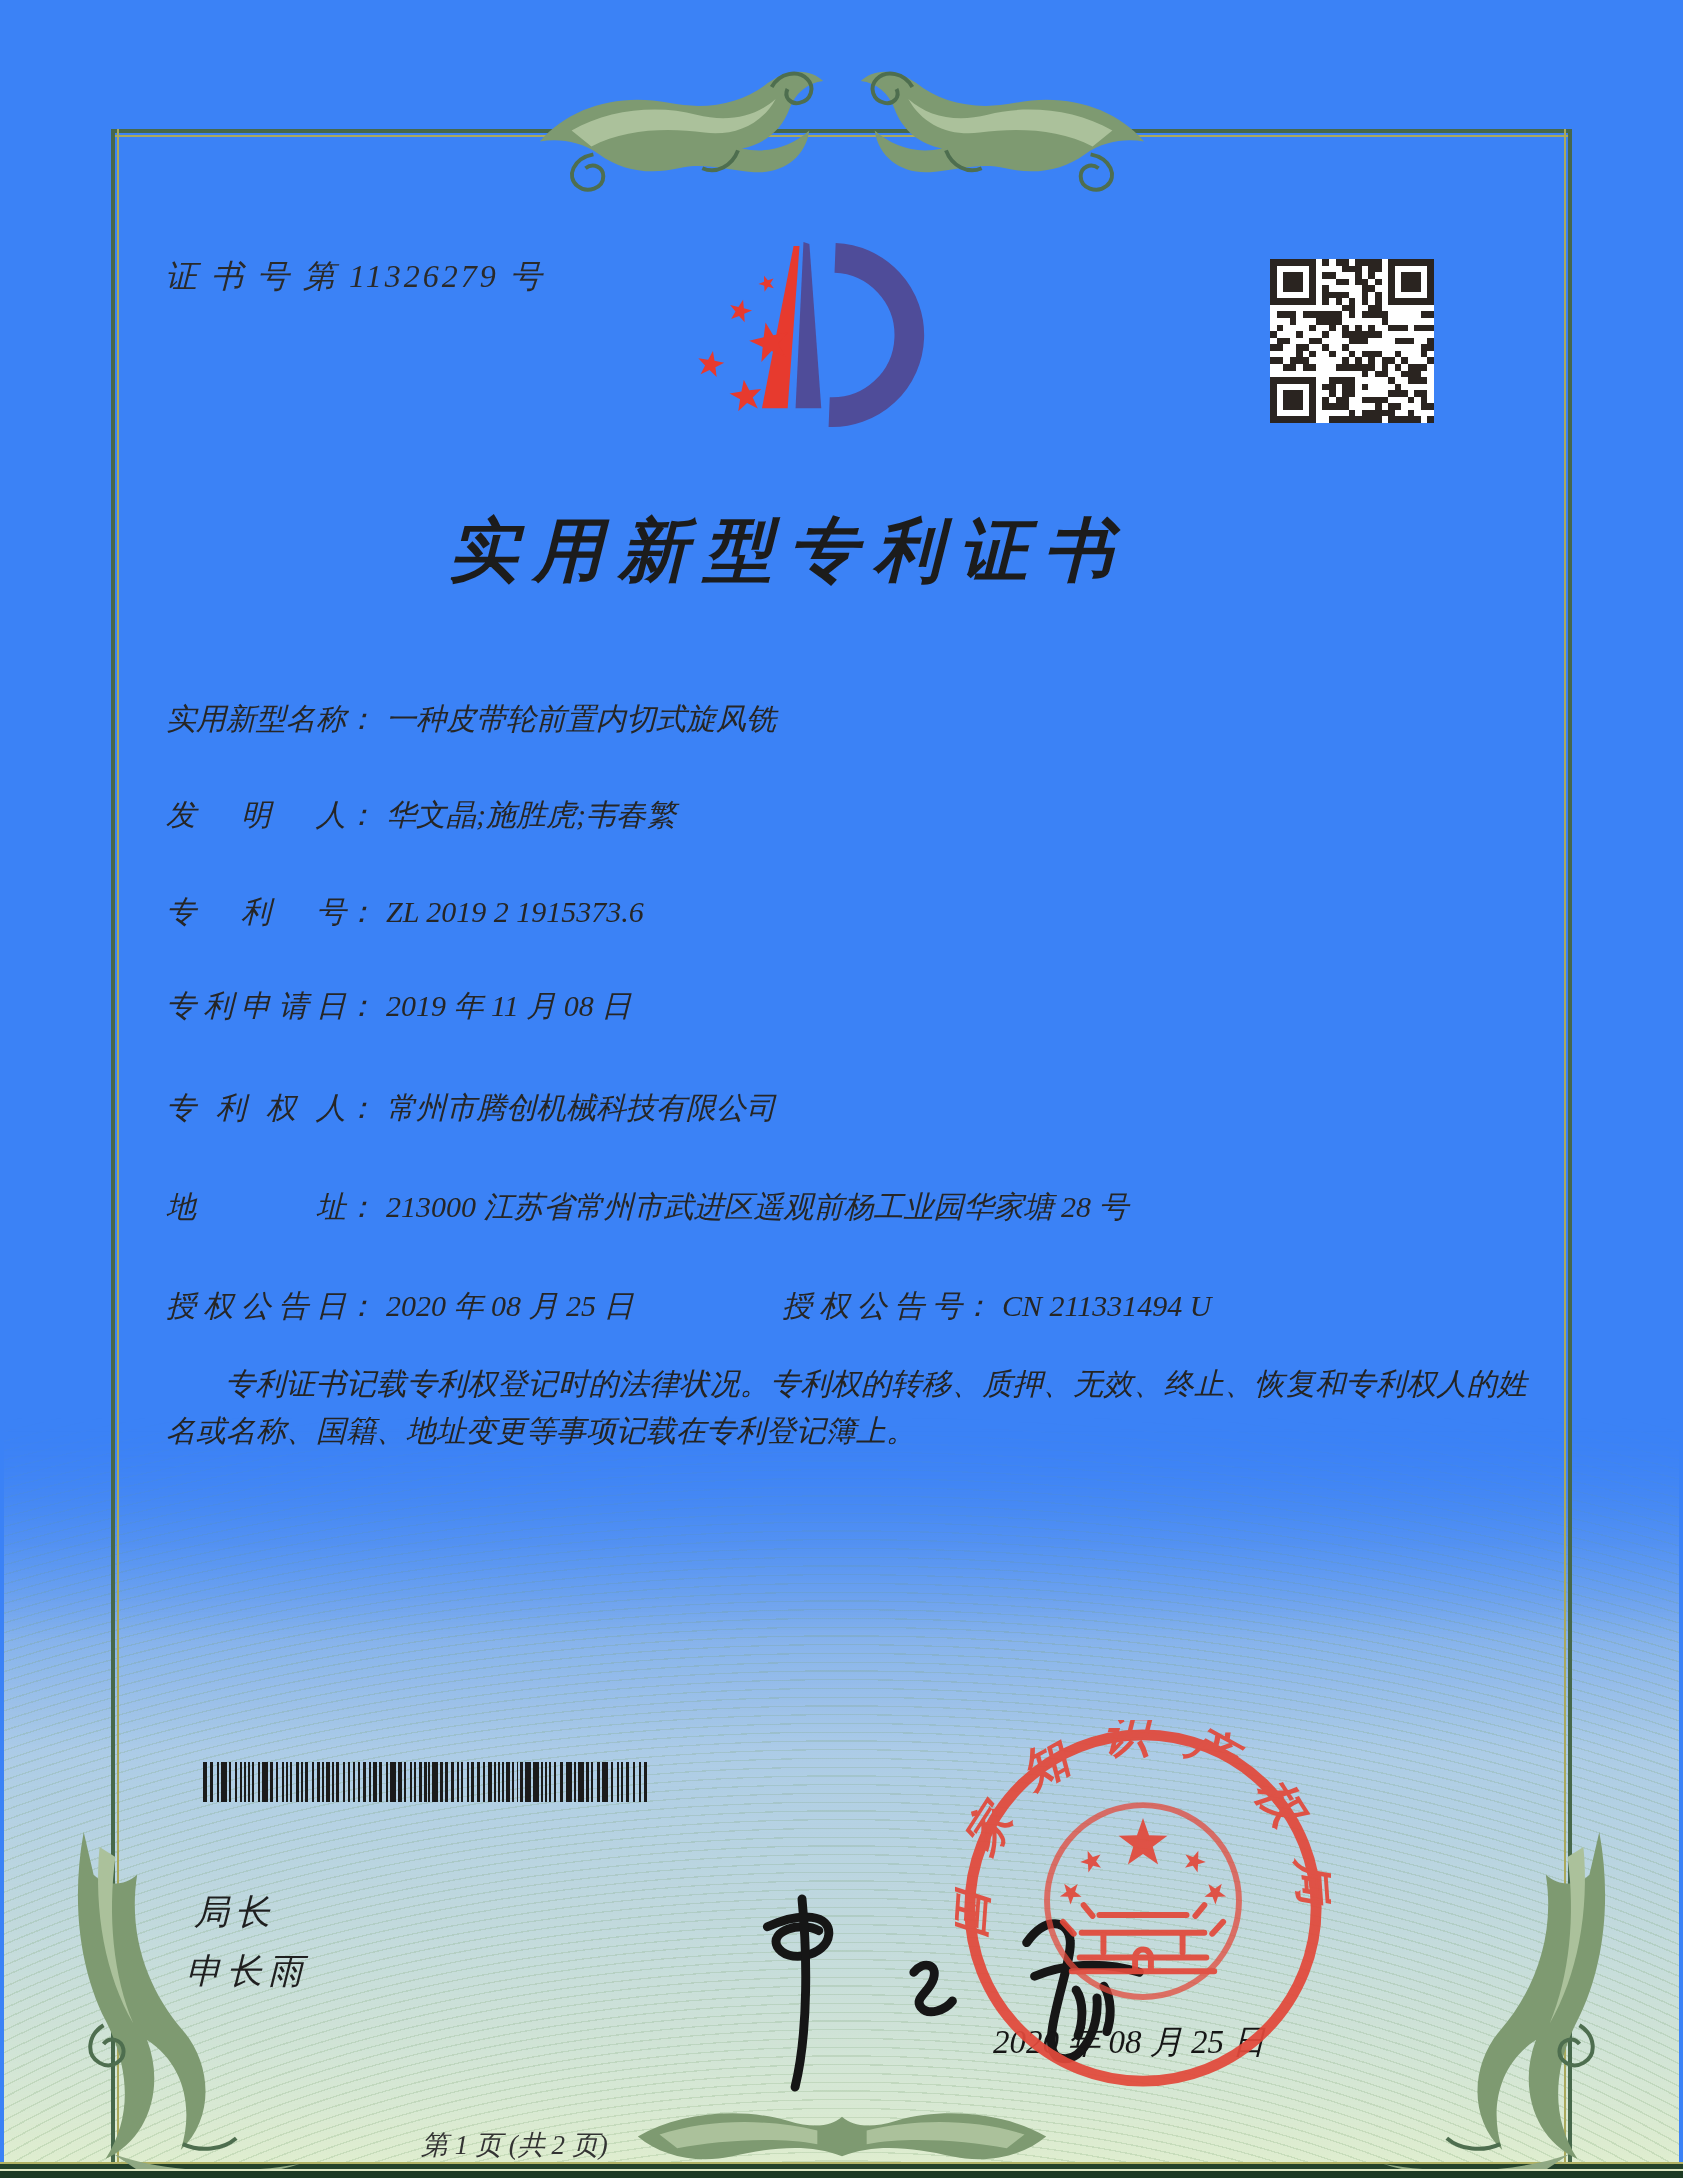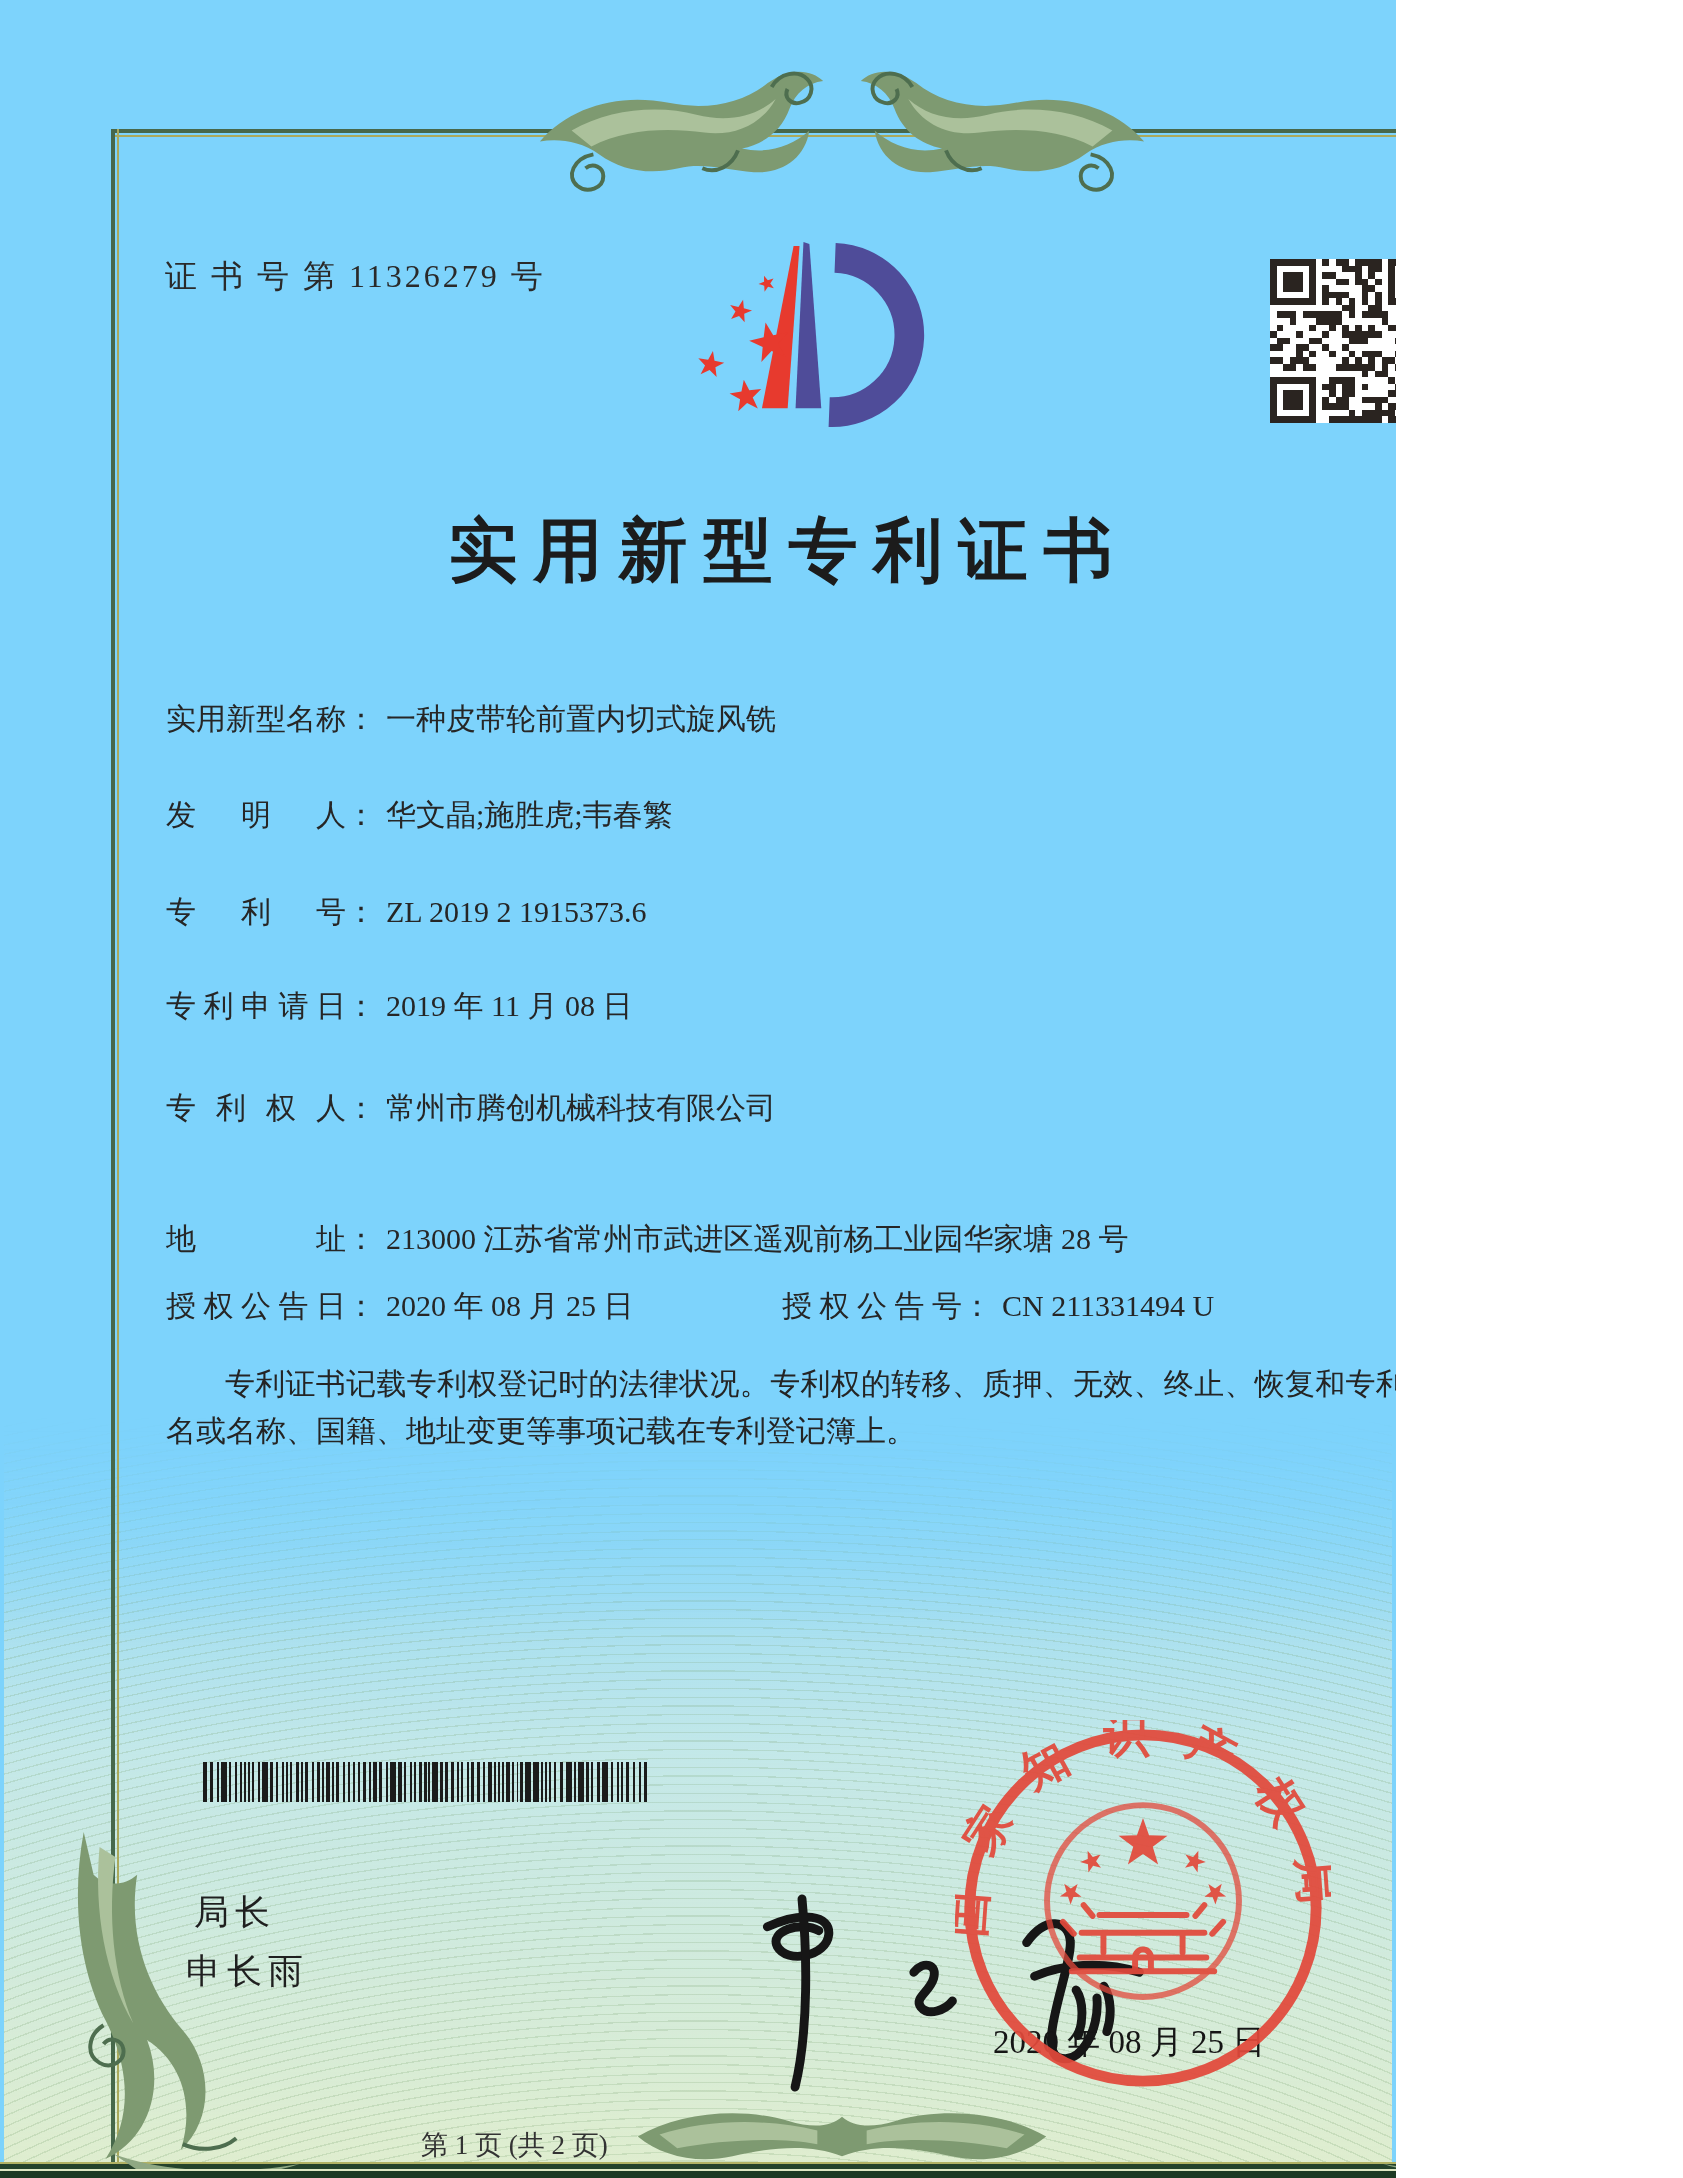"证 书 号 第 11326279" .page { background: #7dd3fc -> #3b82f6; font-style: none -> italic; width: 1396px -> 1683px }
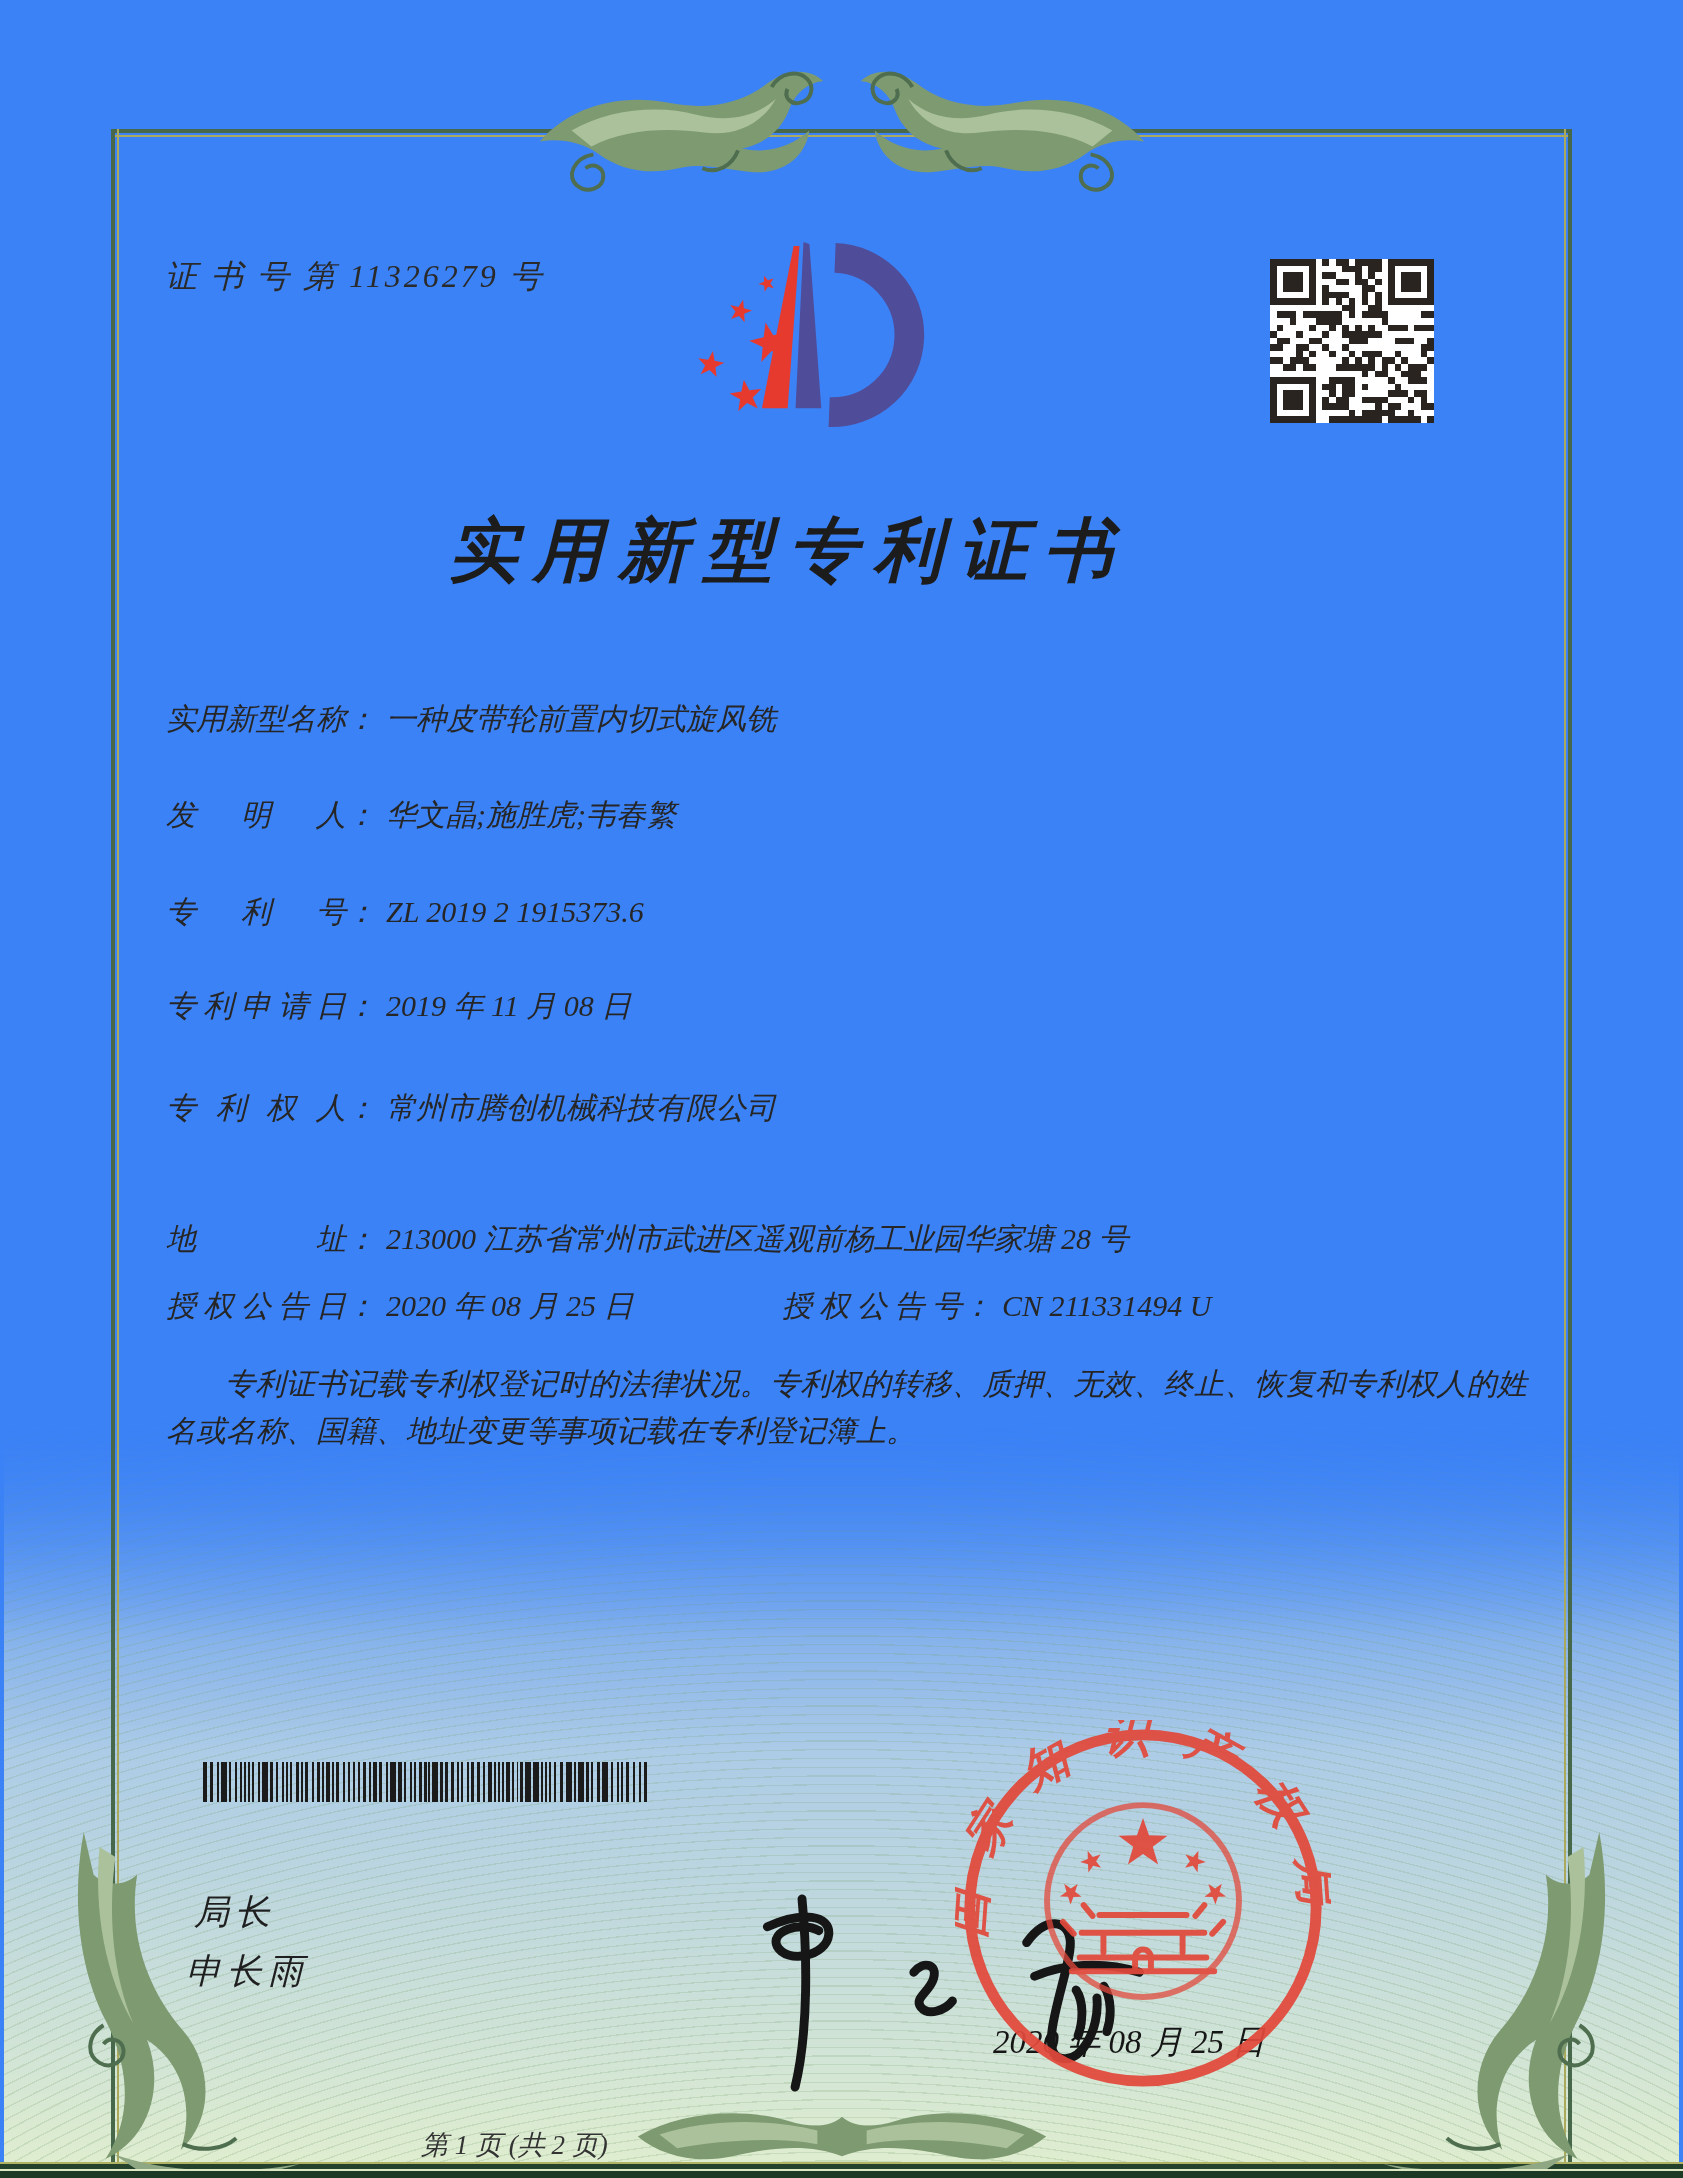"地址： 213000 江苏省常州市武进区遥观前杨工业园华家塘 28 号" div.abs { margin-top: 32px -> none }
